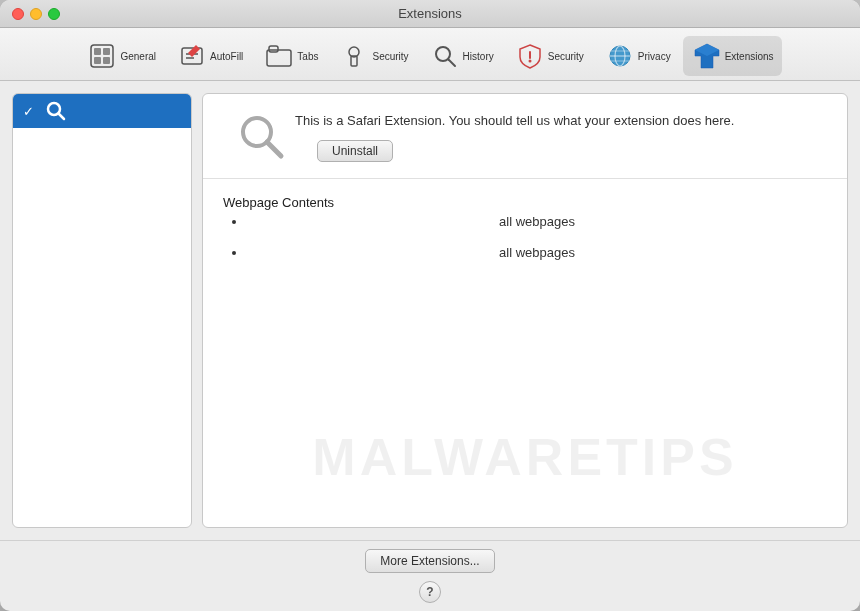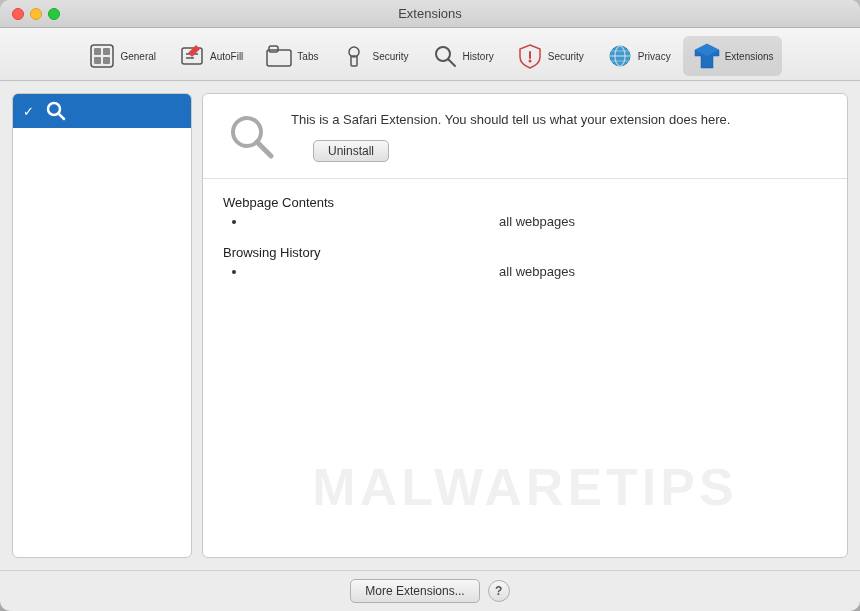"This is a Safari Extension." .extension-header { align-items: flex-start -> flex-end; gap: 14px -> 8px; padding: 16px 22px -> 16px 32px }
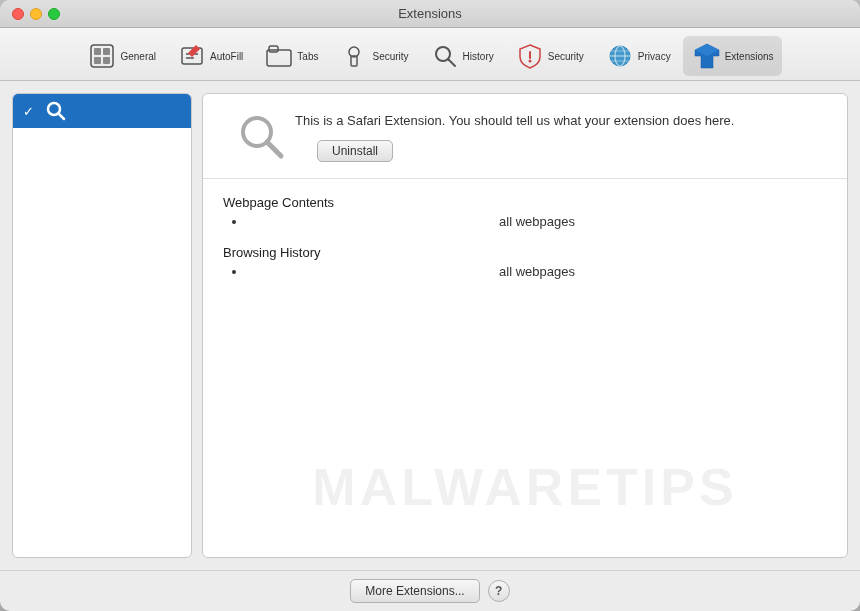"Browsing History" div.permission-title { html: <div>Browsing History</div> -> none }
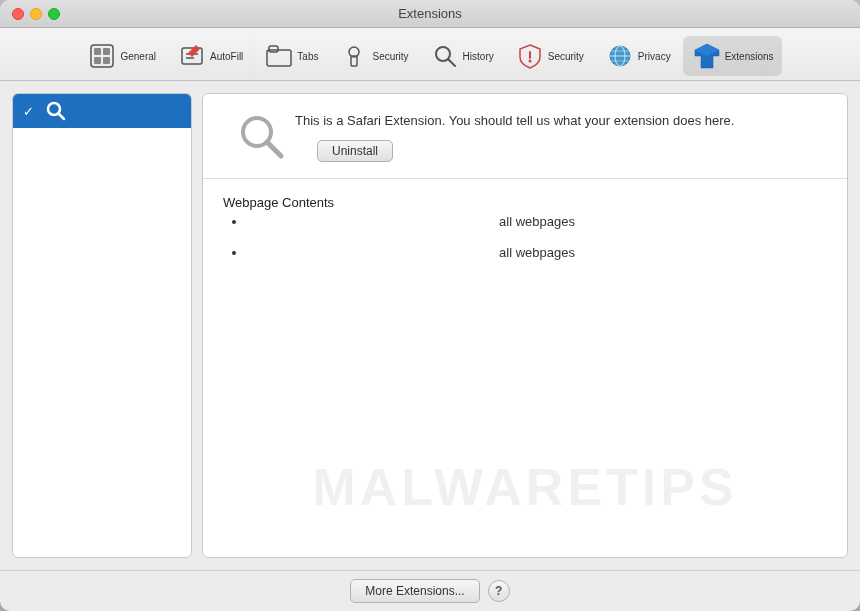"More Extensions..." .bottom-bar { flex-direction: none -> column; justify-content: center -> space-between; padding: 8px 20px -> 8px 12px }
